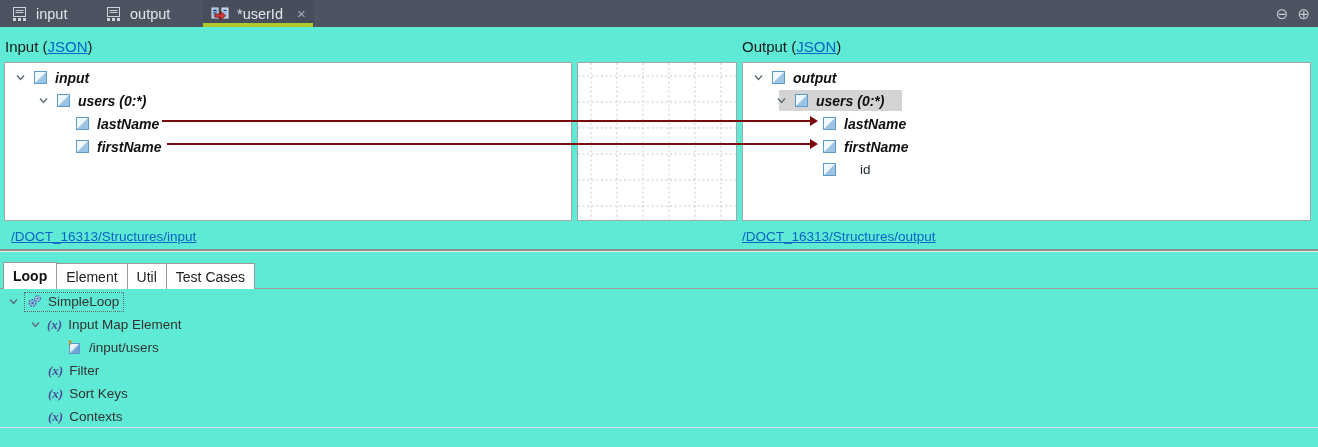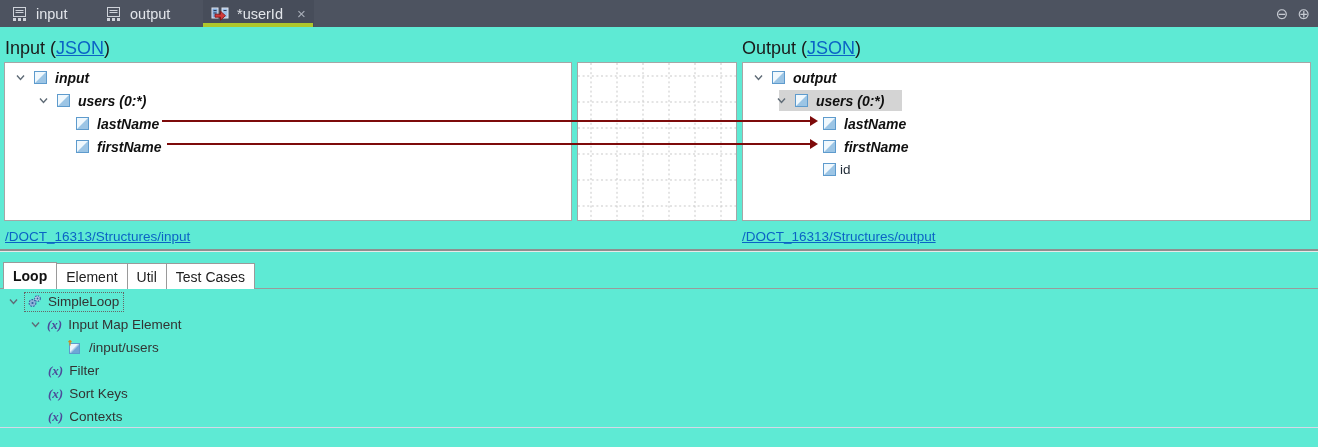"Input (JSON)" .pane-header { font-size: 18px -> 15px }
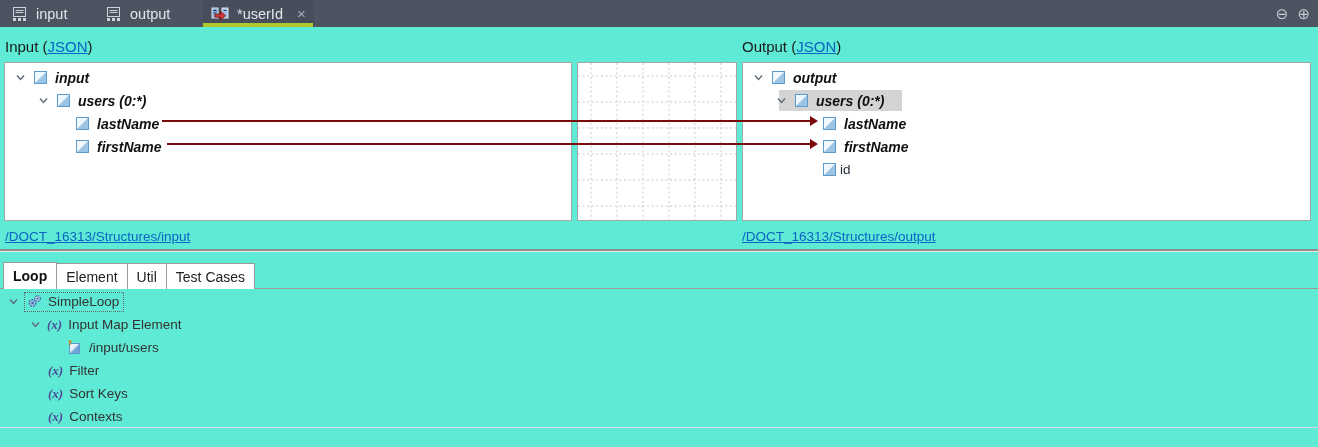"id" div.trow { gap: 4px -> 24px }
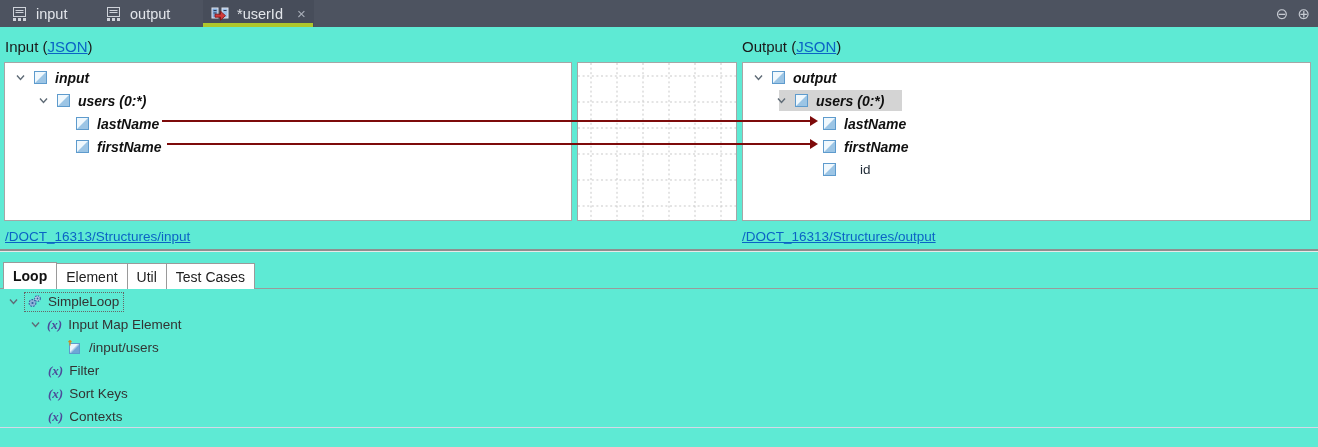"/DOCT_16313/Structures/input" a.link { left: 5px -> 11px }
